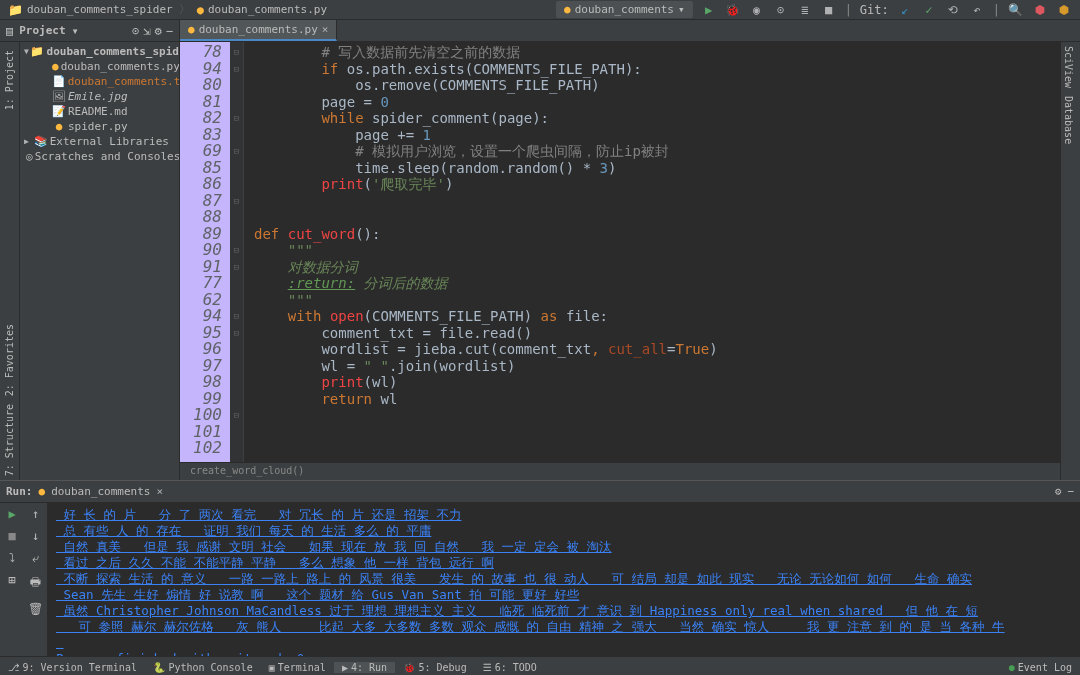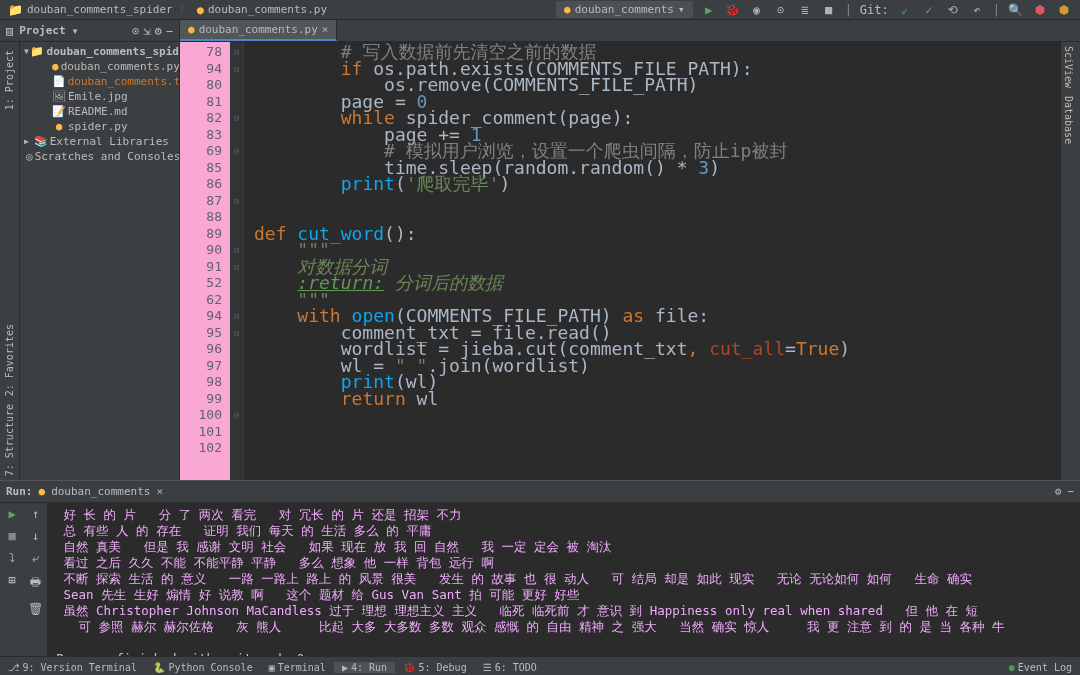"78" .gutter { background: #f9a8d4 -> #c4b5fd; font-size: 13px -> 16px; font-style: none -> italic }
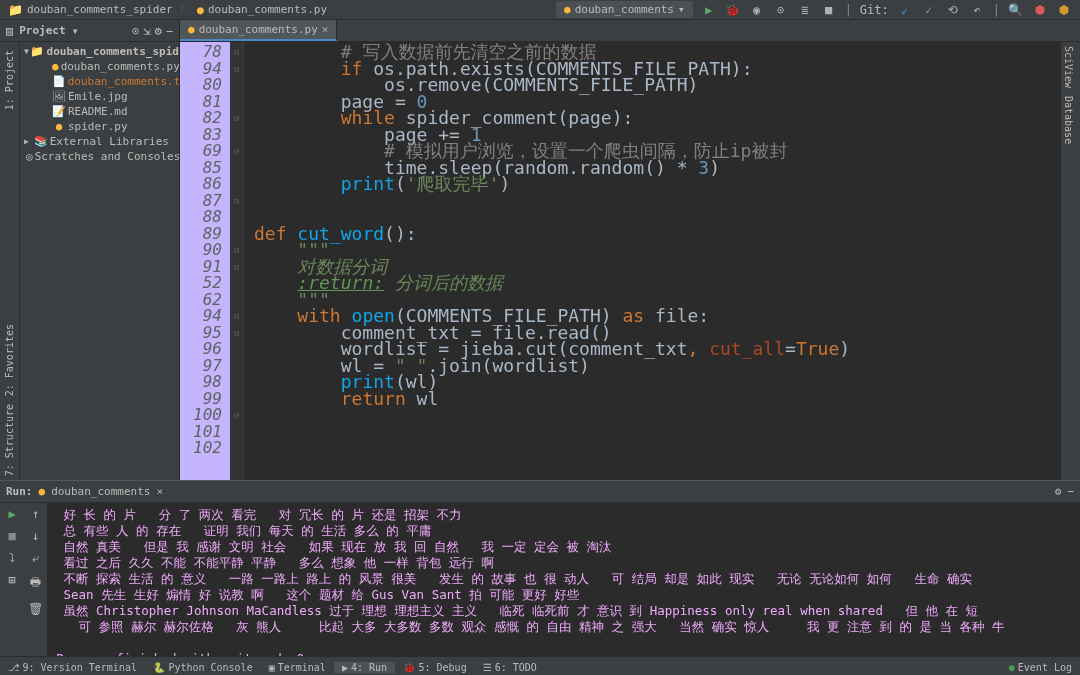"# 写入数据前先清空之前的数据" .code { font-size: 18px -> 14px }
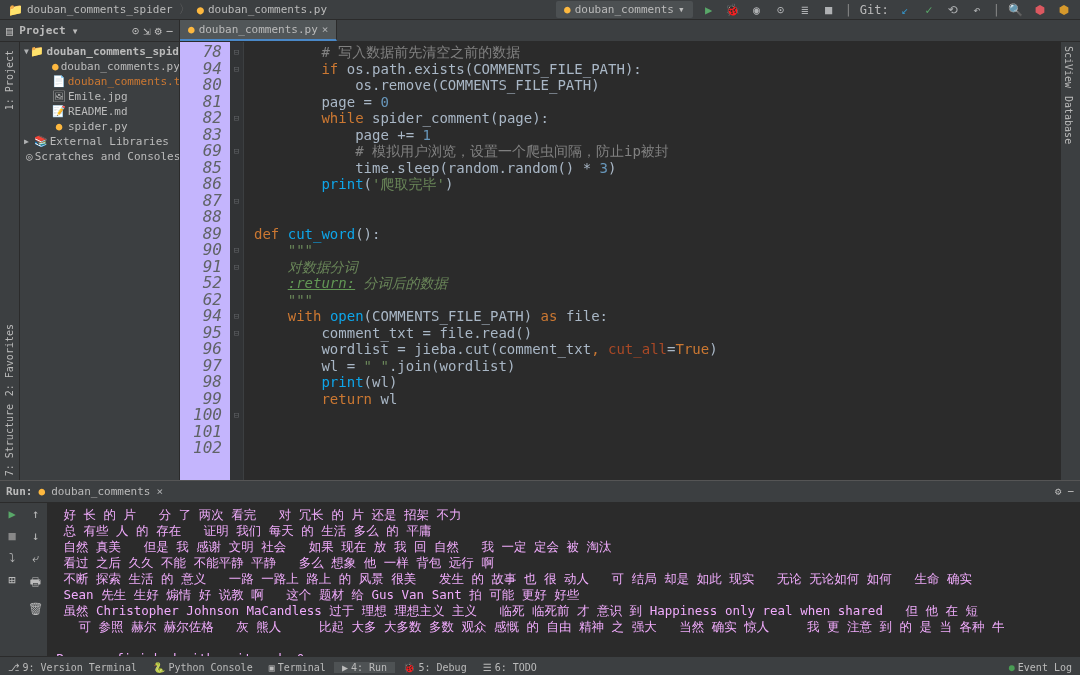"Emile.jpg" .file-jpg { font-style: none -> italic }
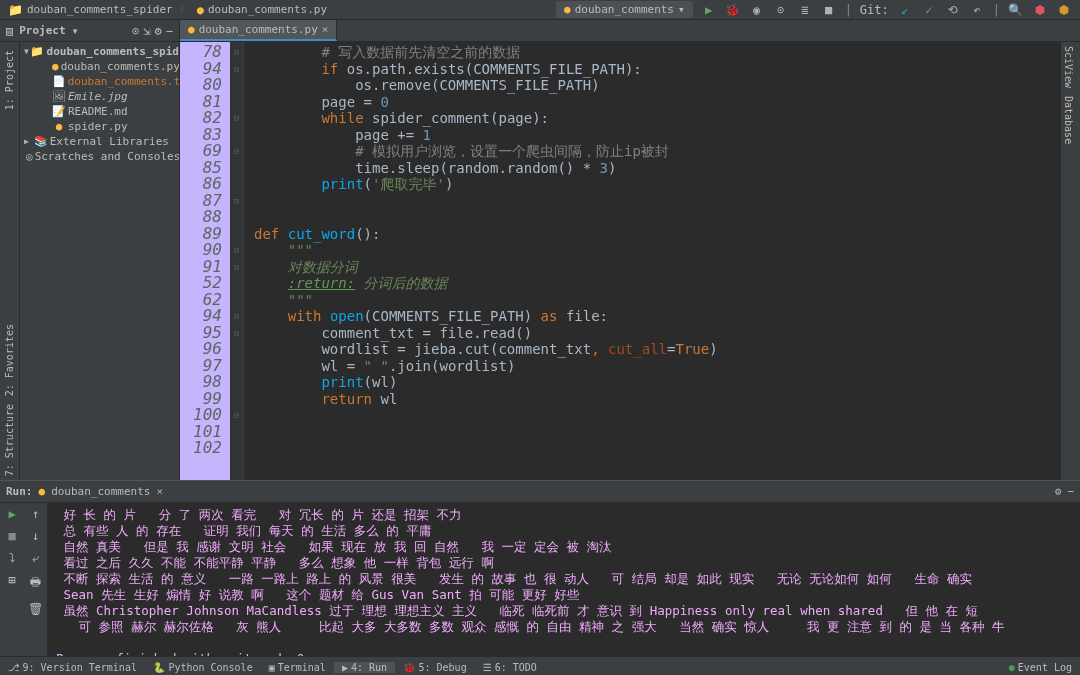"print" .func { color: #0ea5e9 -> #ef4444 }
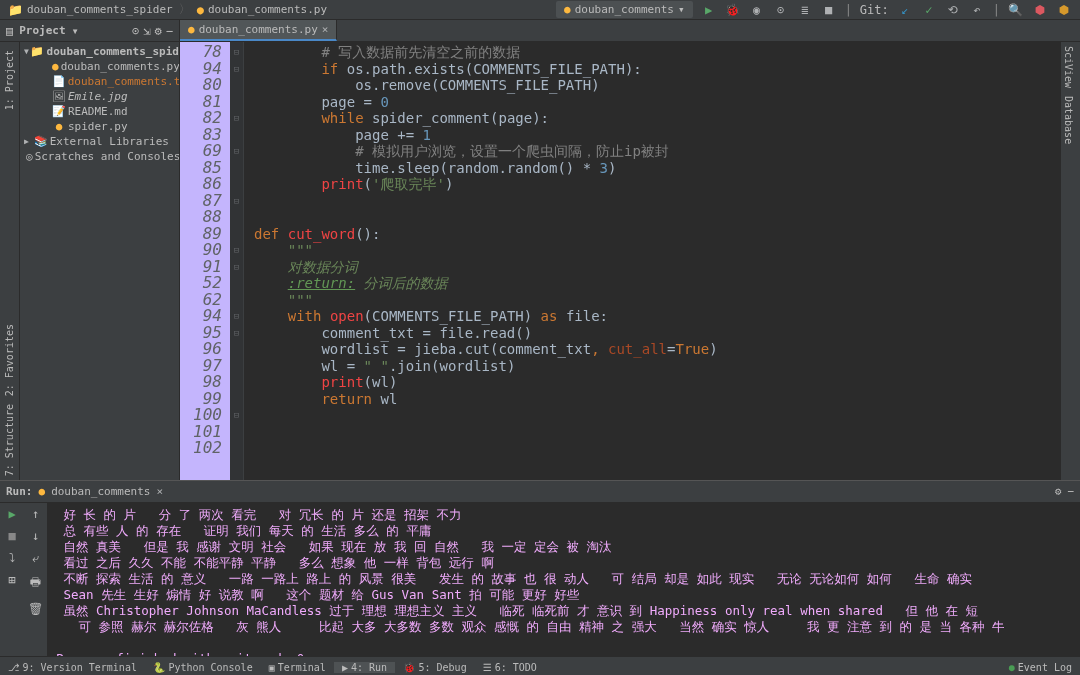"52" div { text: 52 -> 77 }
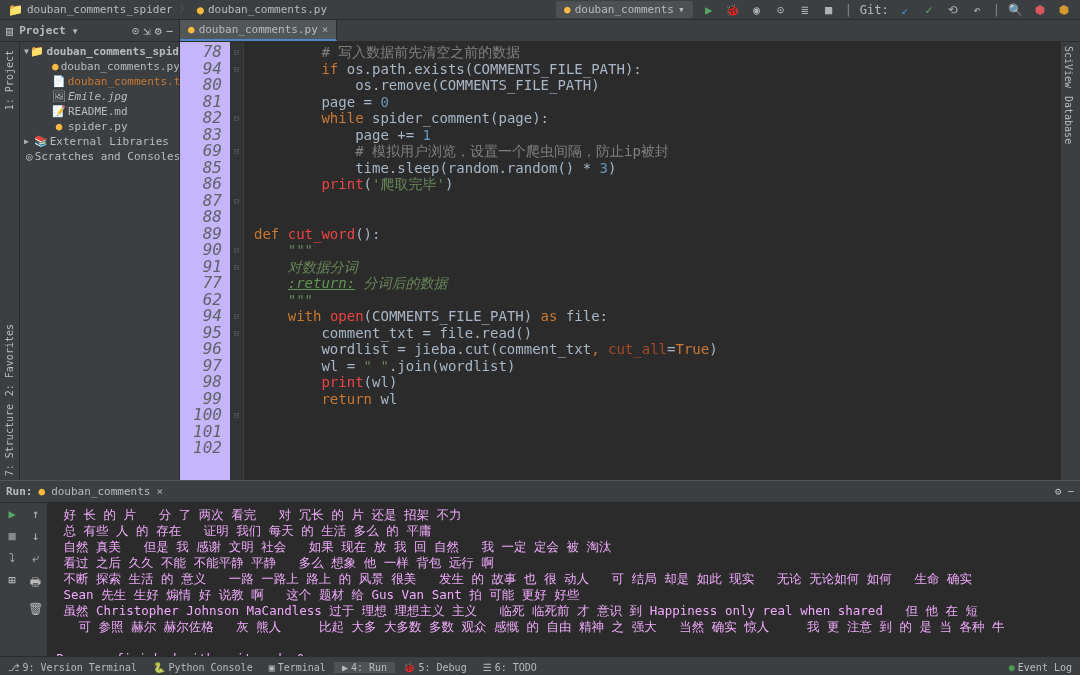"create_word_cloud()" div.breadcrumb-bottom { html: none -> <div>create_word_cloud()</div> }
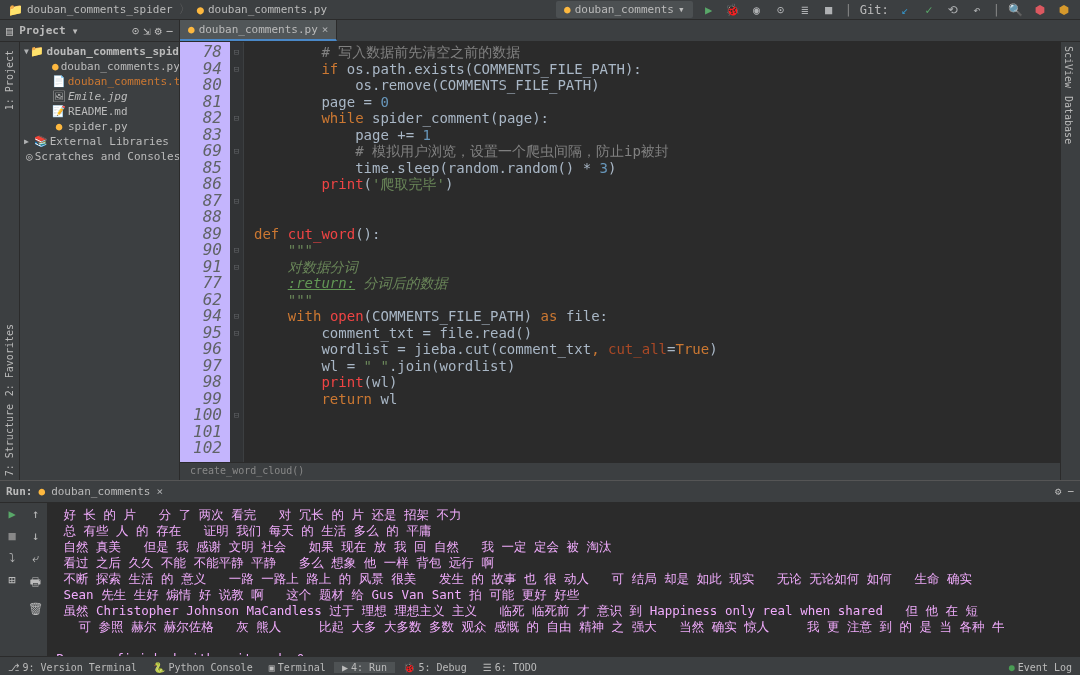"好 长 的 片 分" .console { color: #f0abfc -> #3b82f6; text-decoration: none -> underline }
